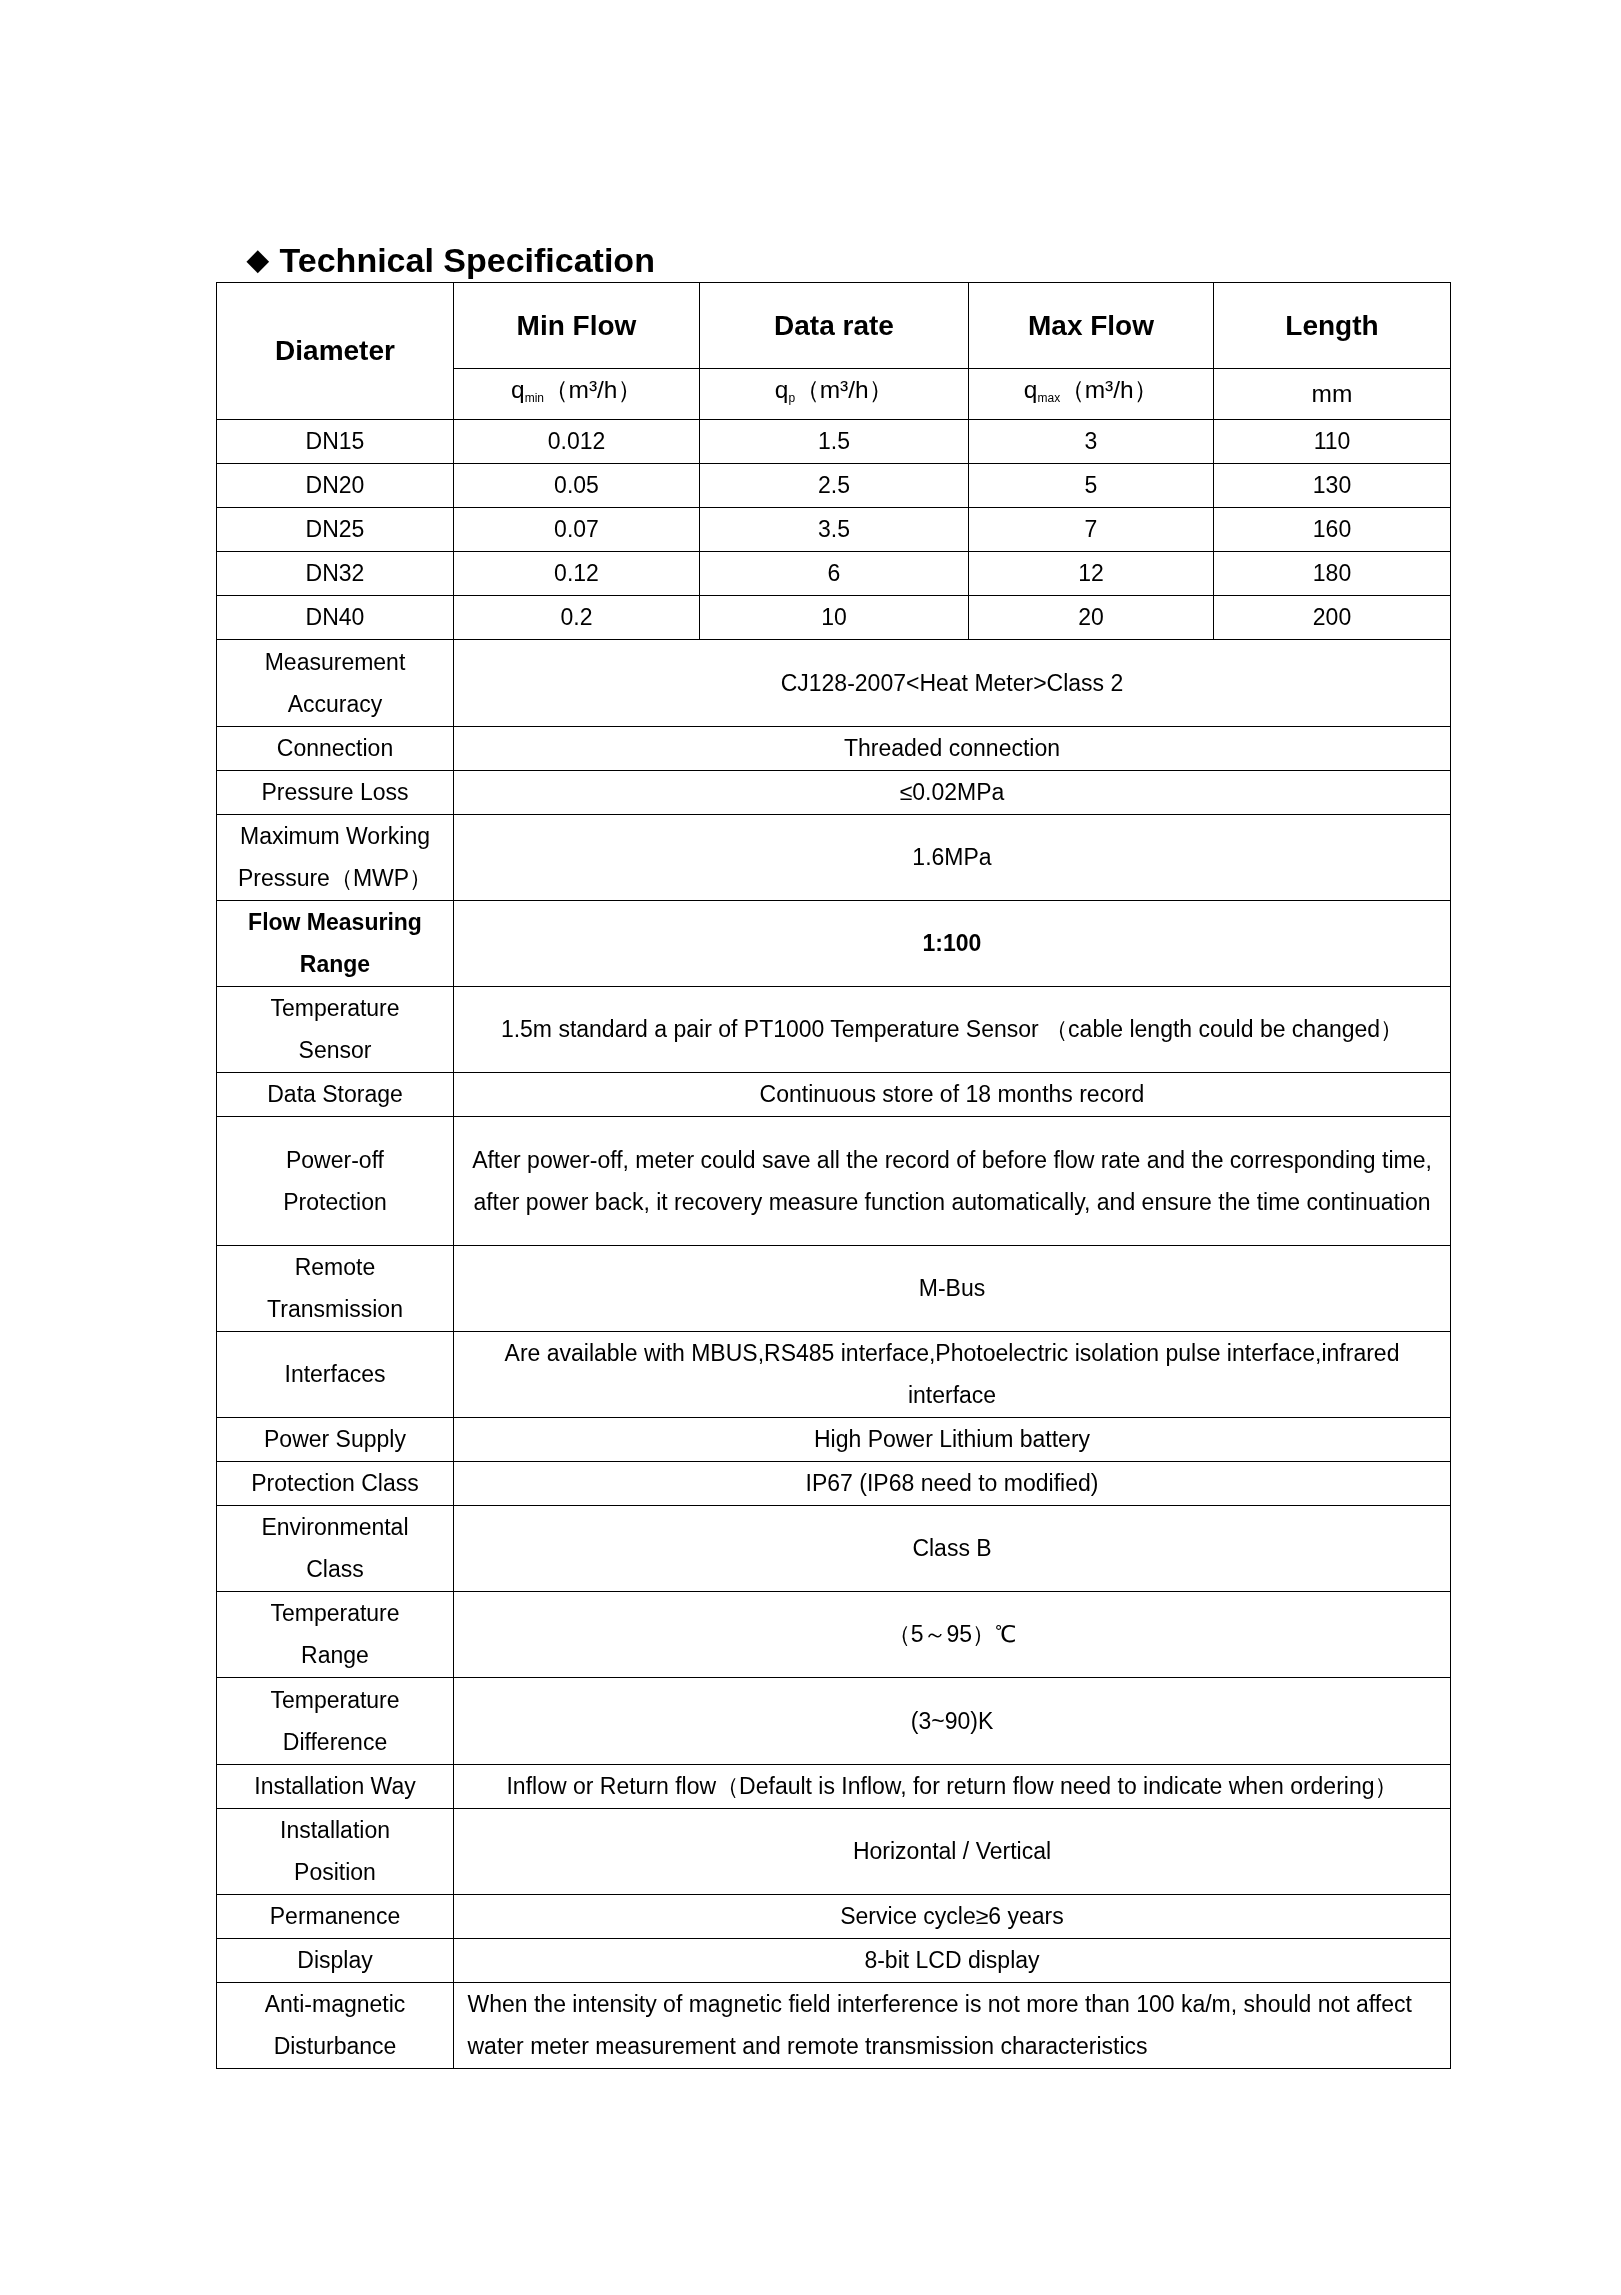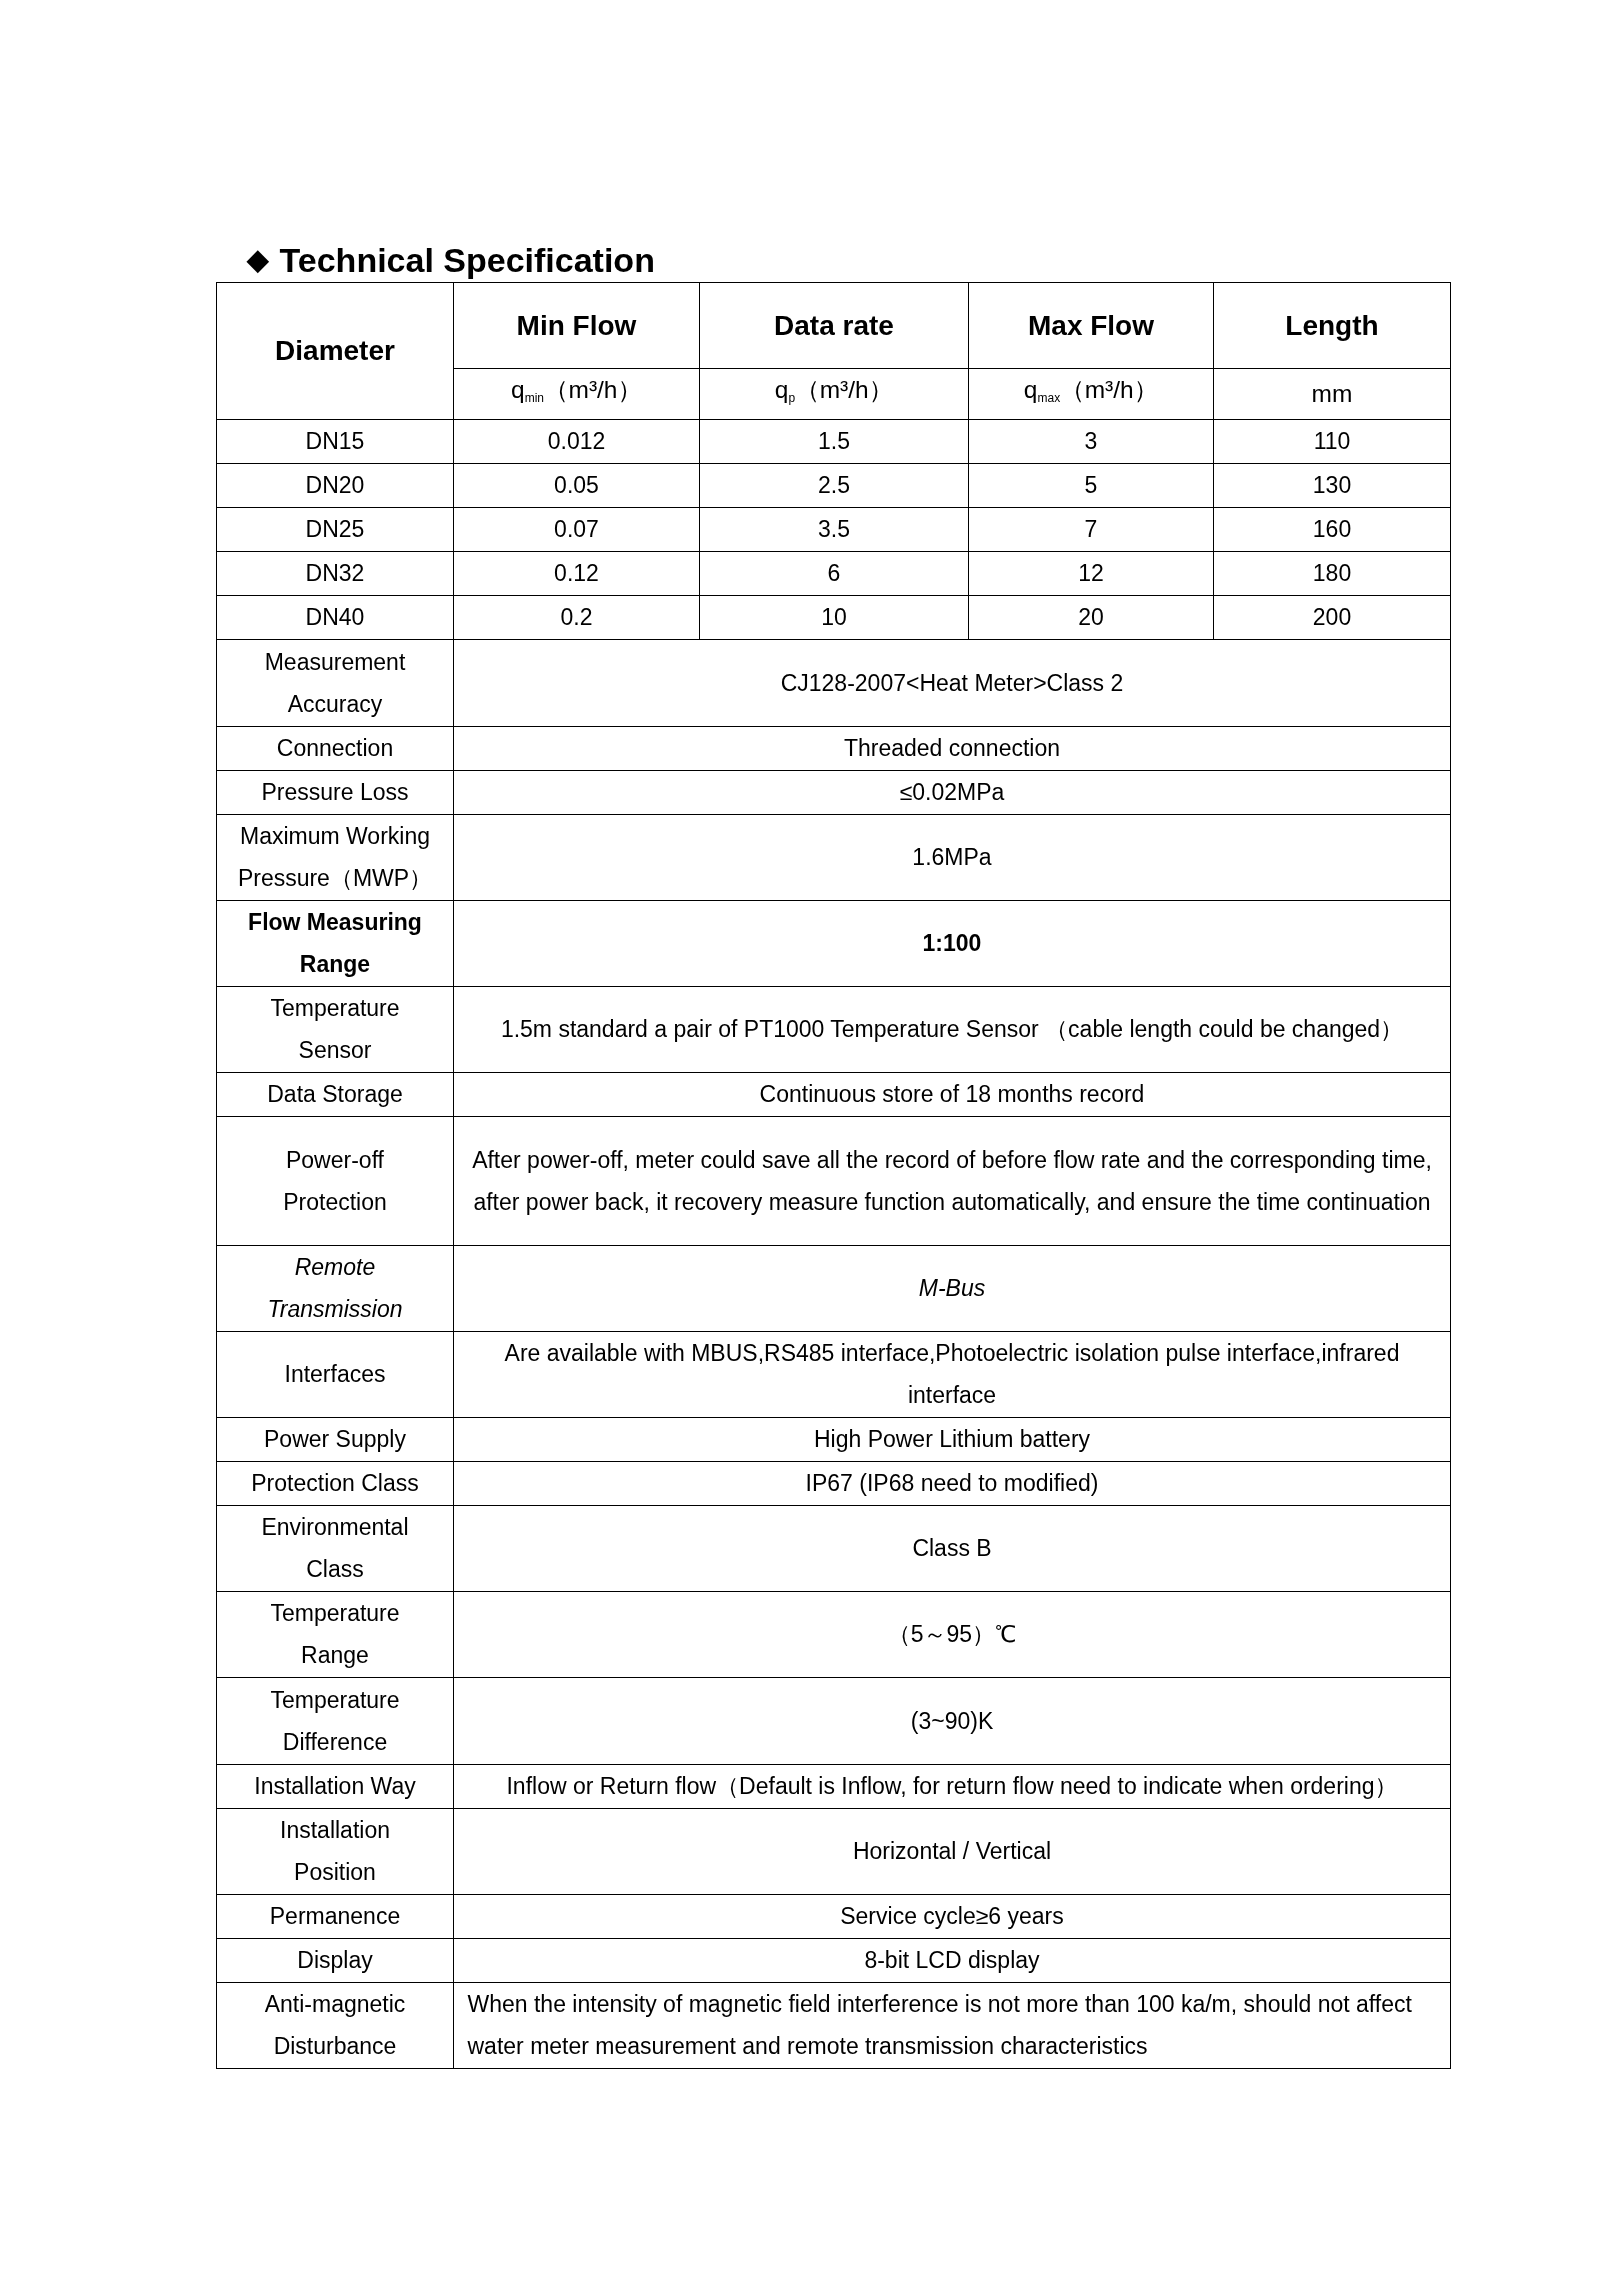"Remote" tr { font-style: italic -> none }
